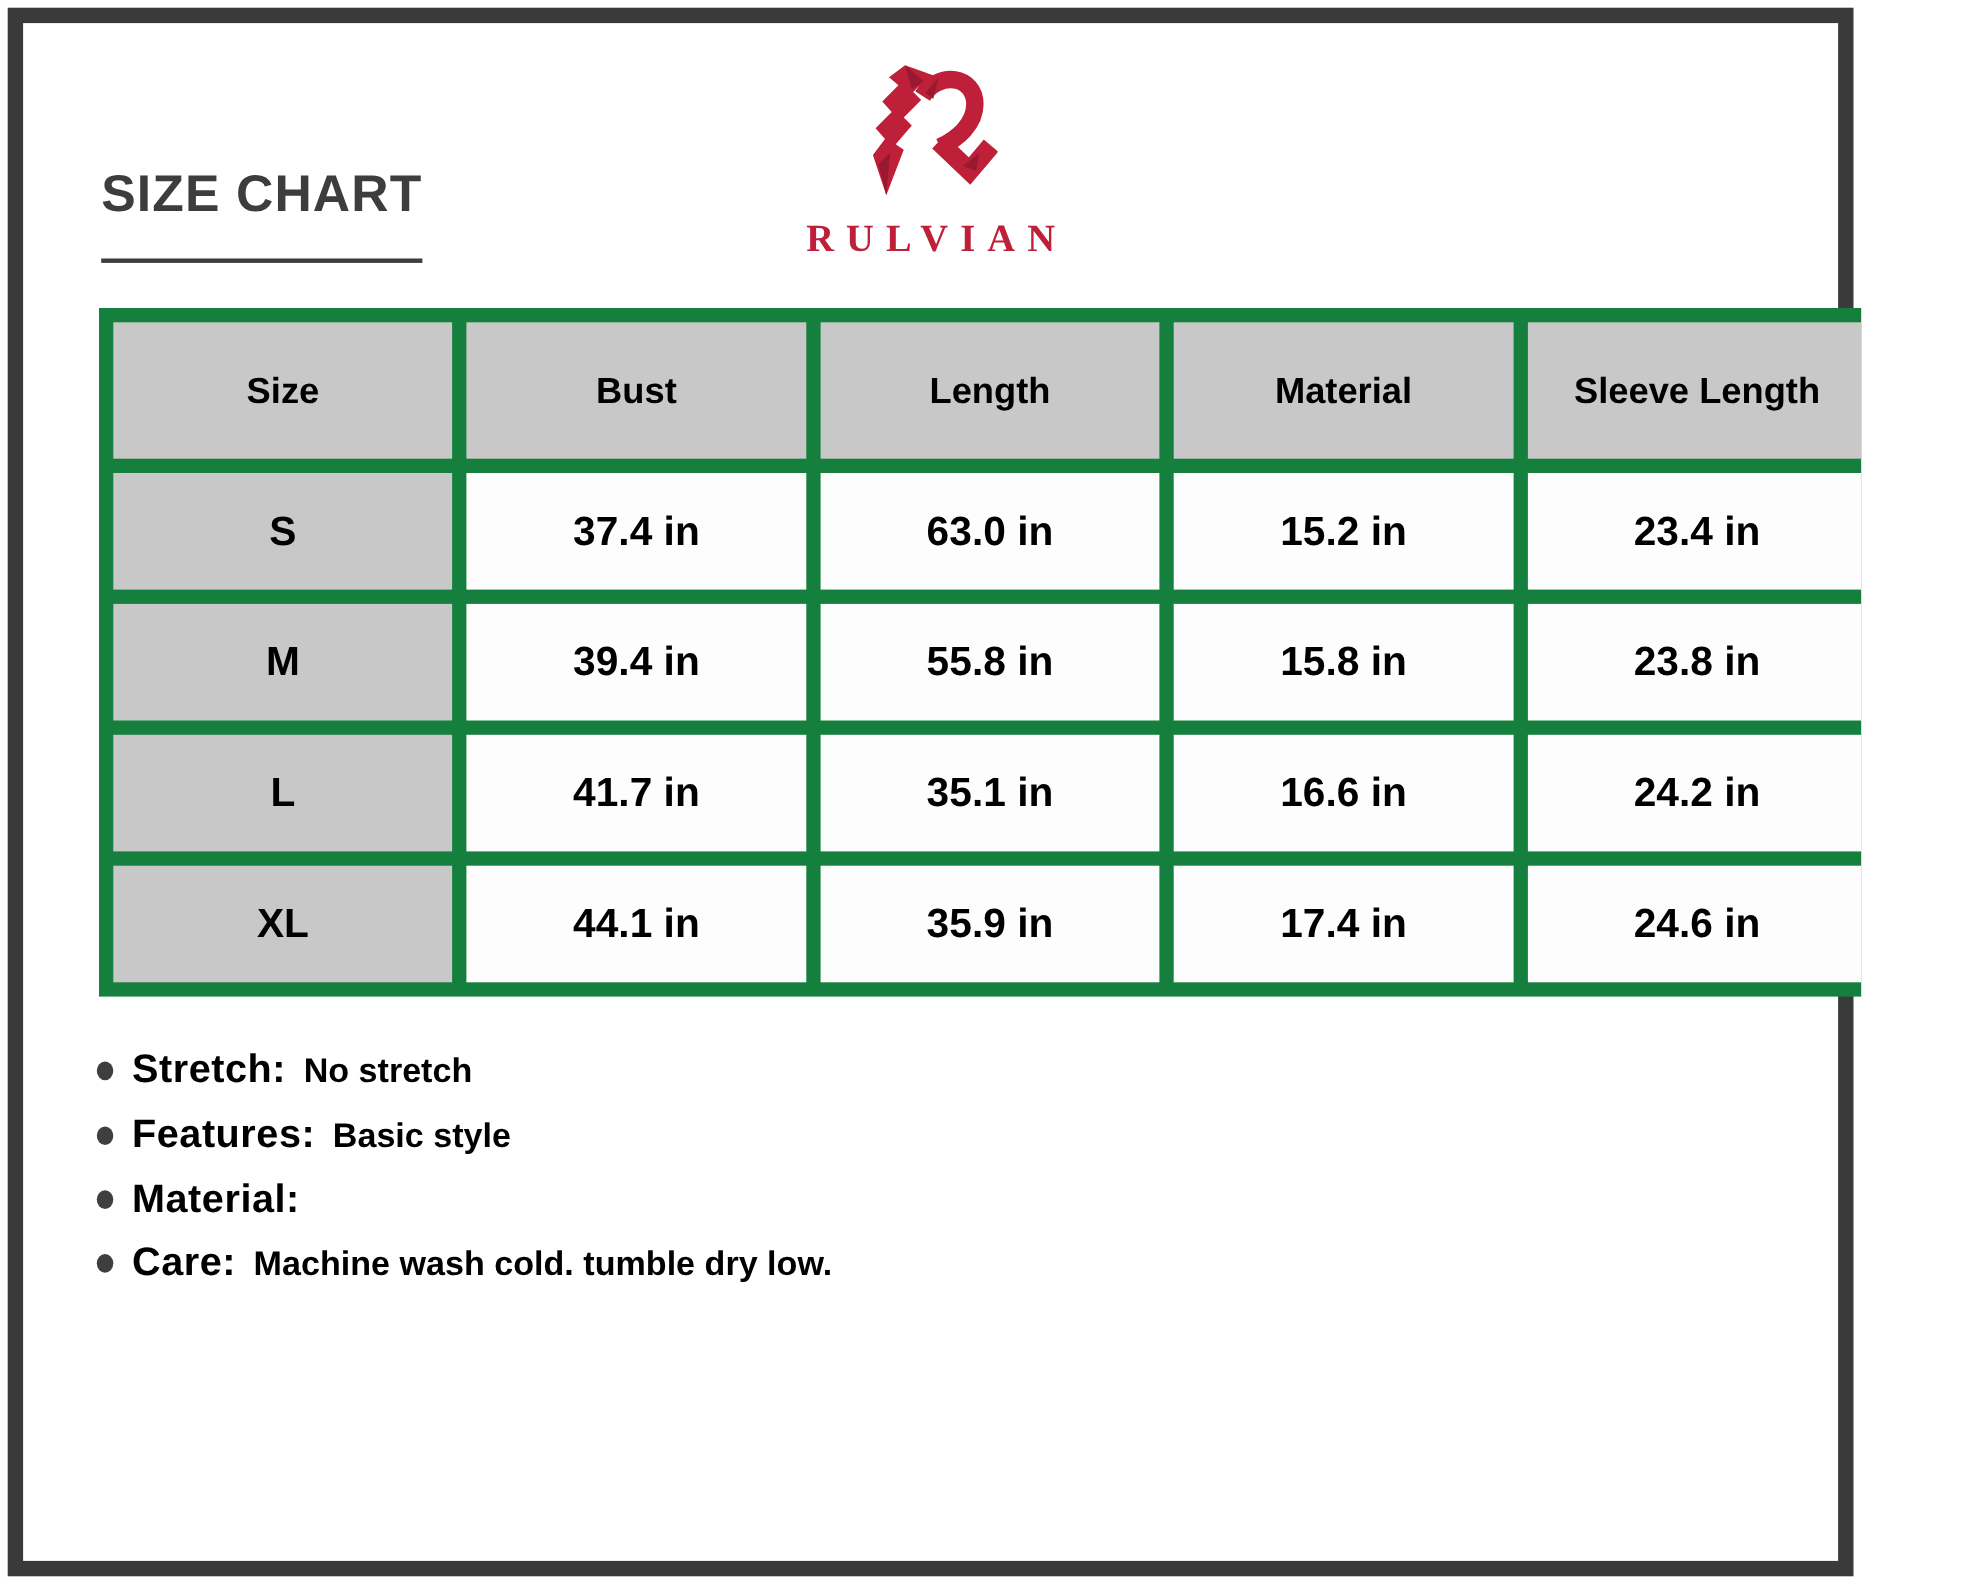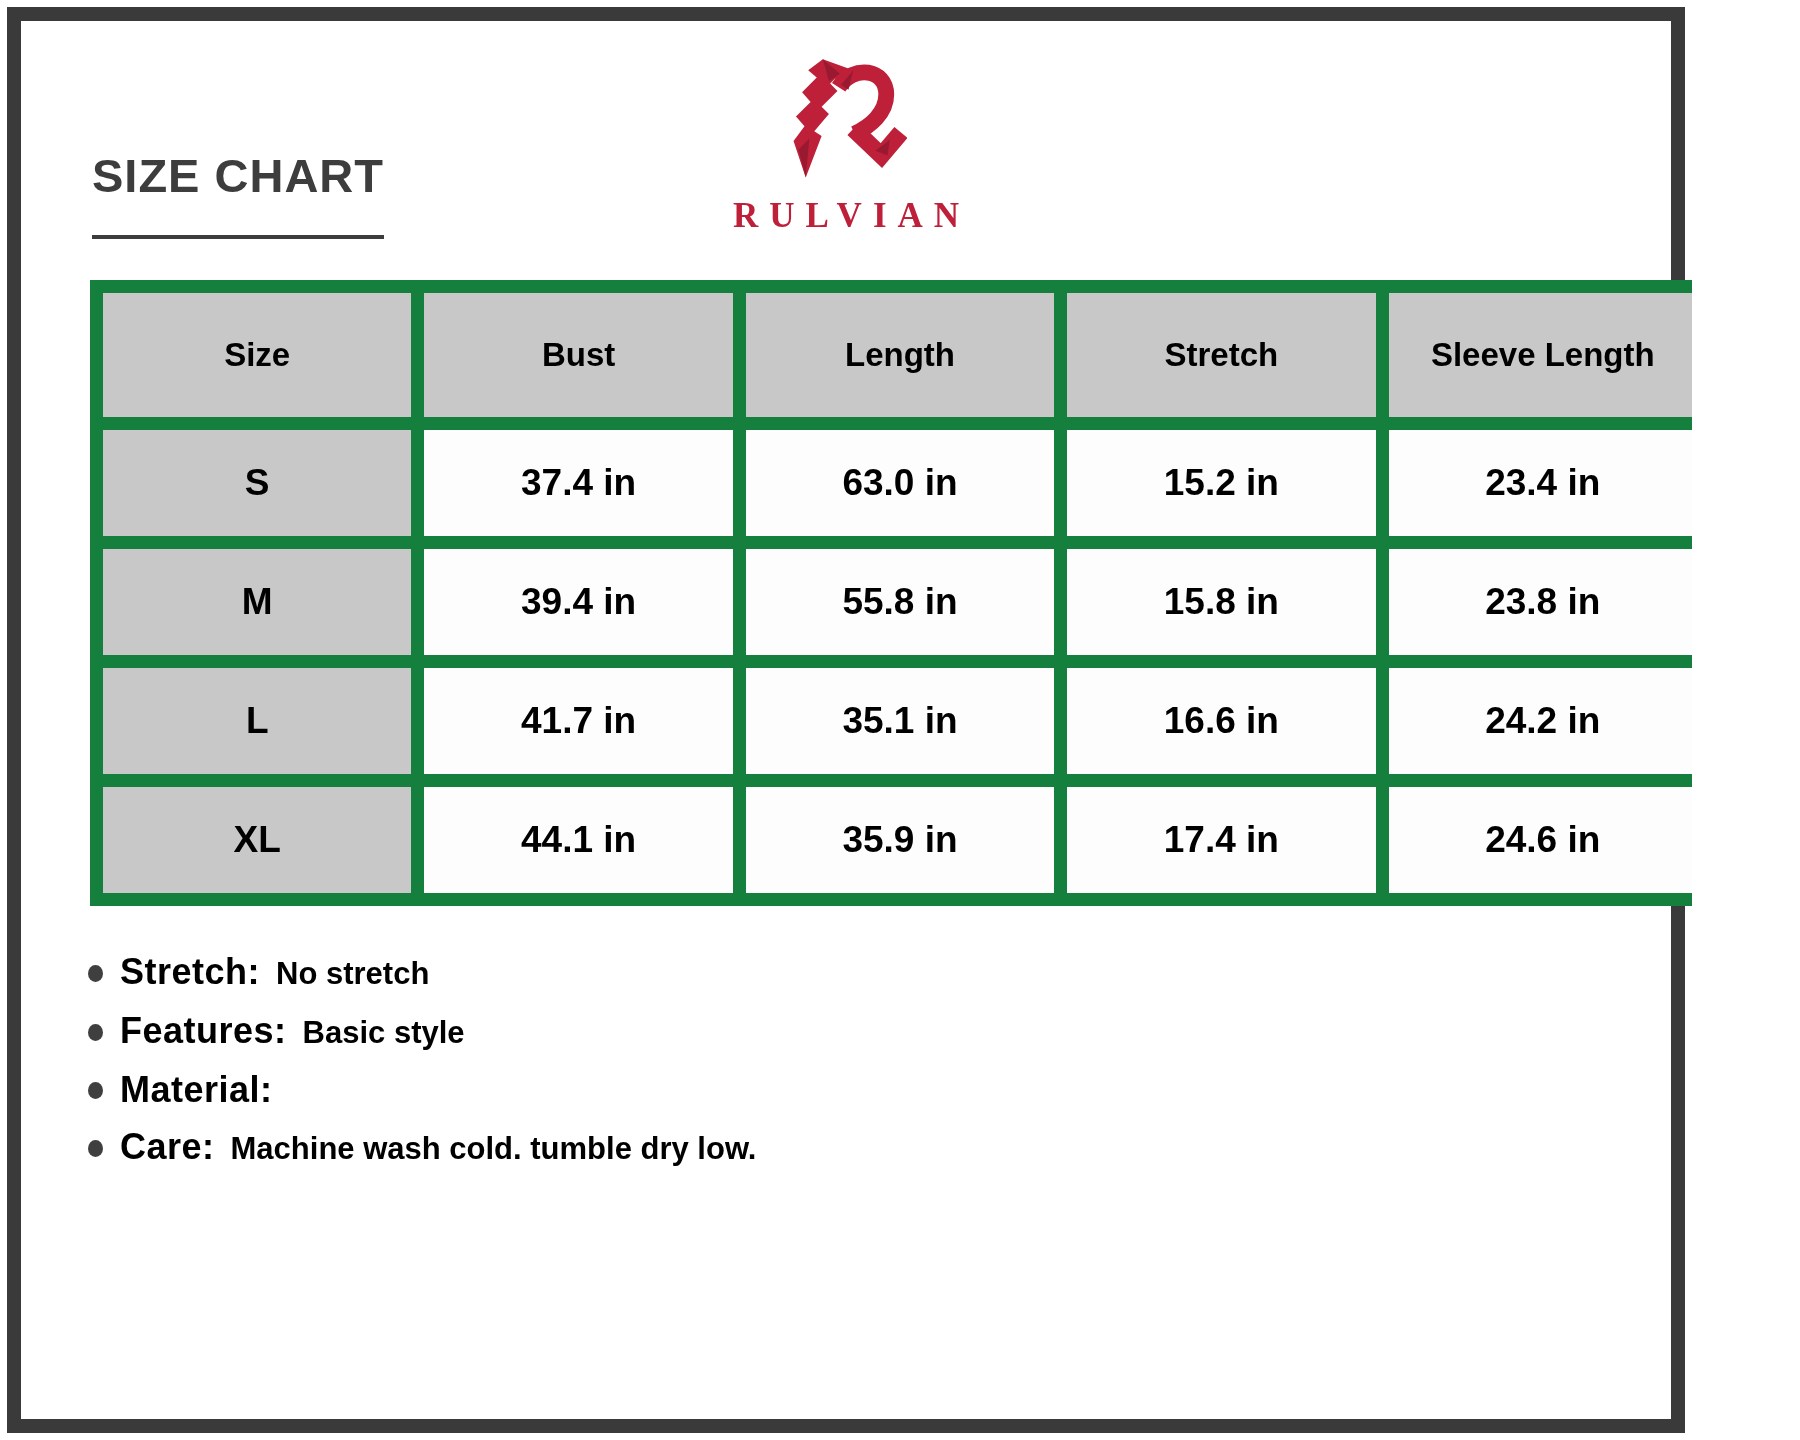"Stretch" th { text: Stretch -> Material }
